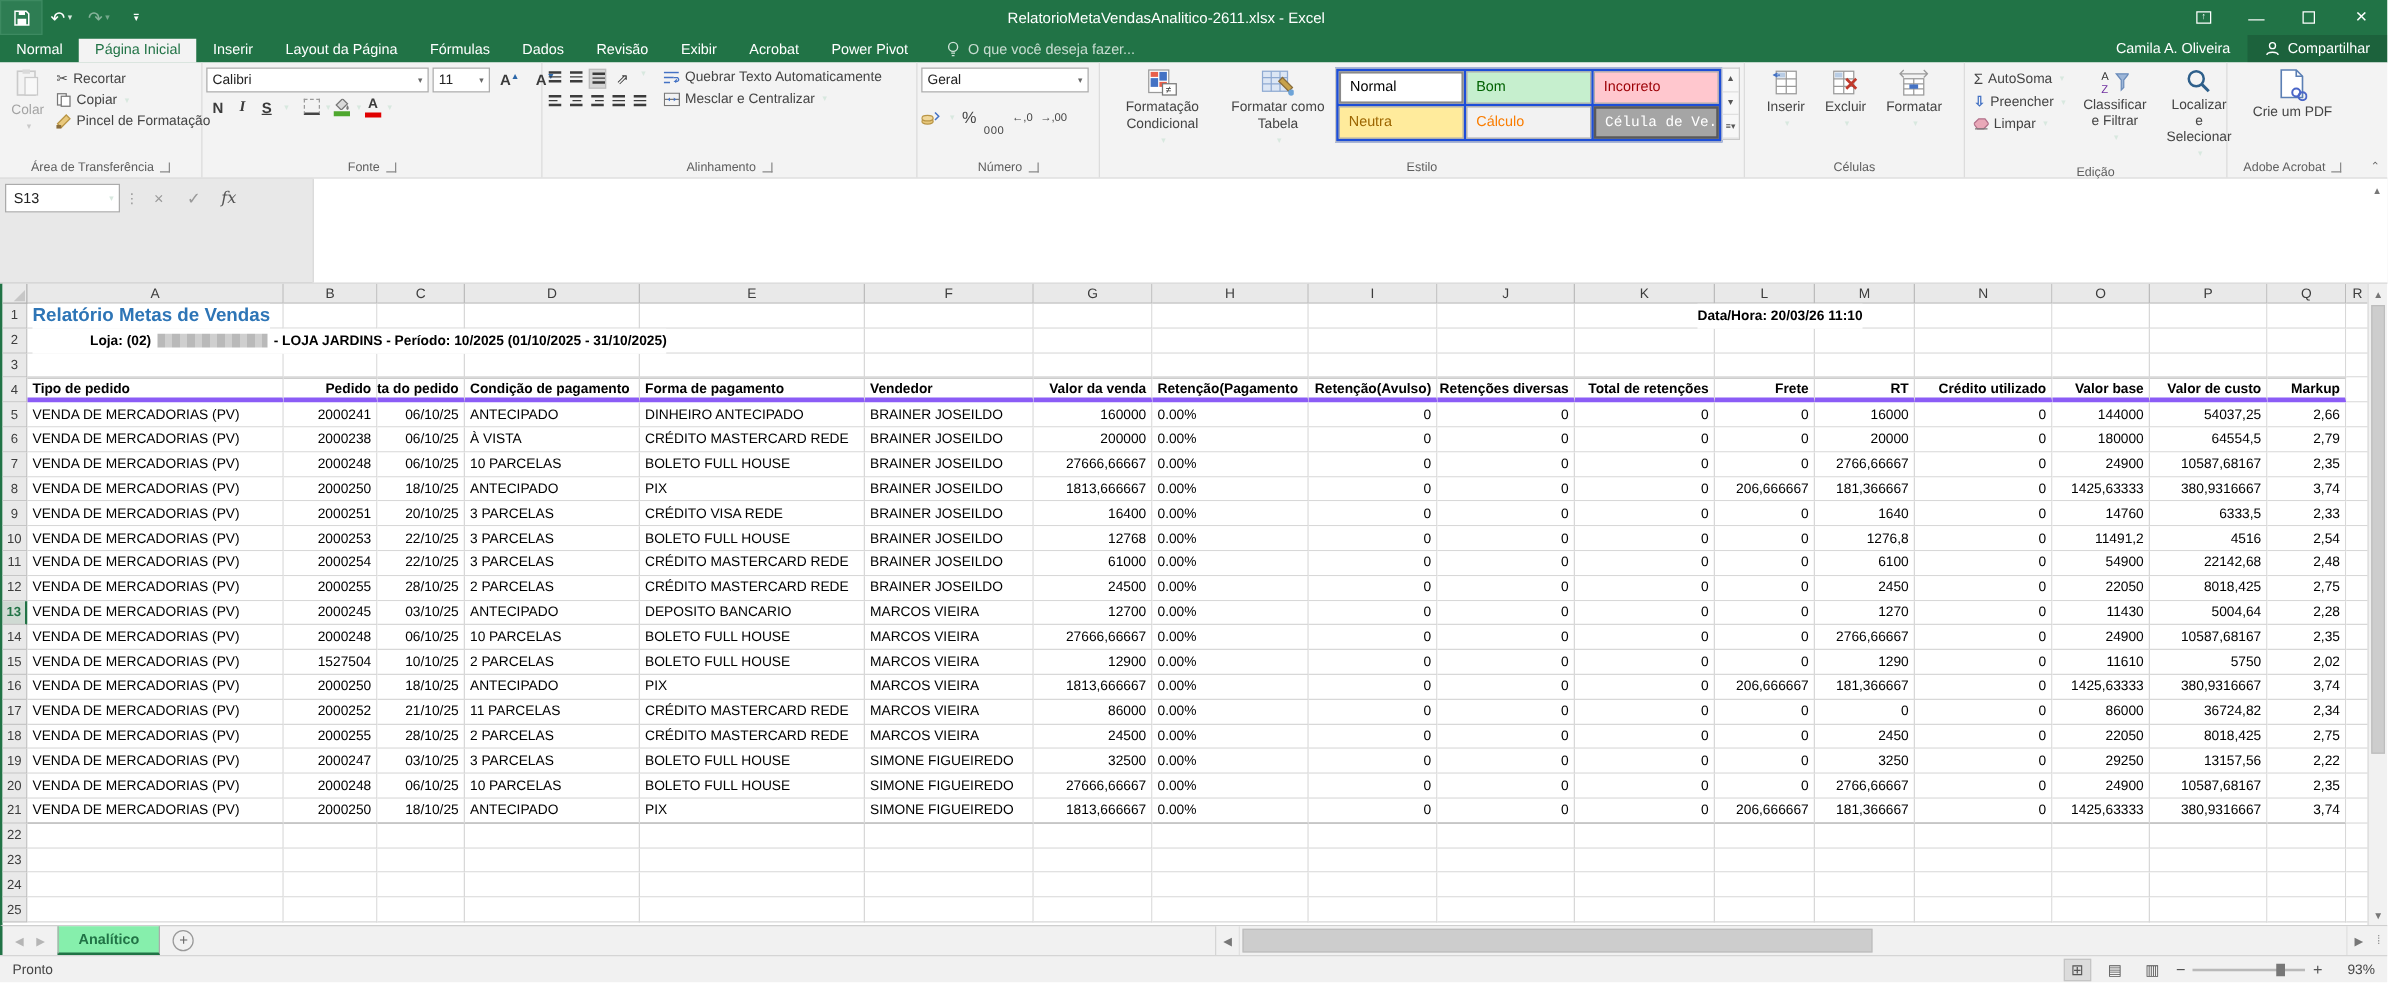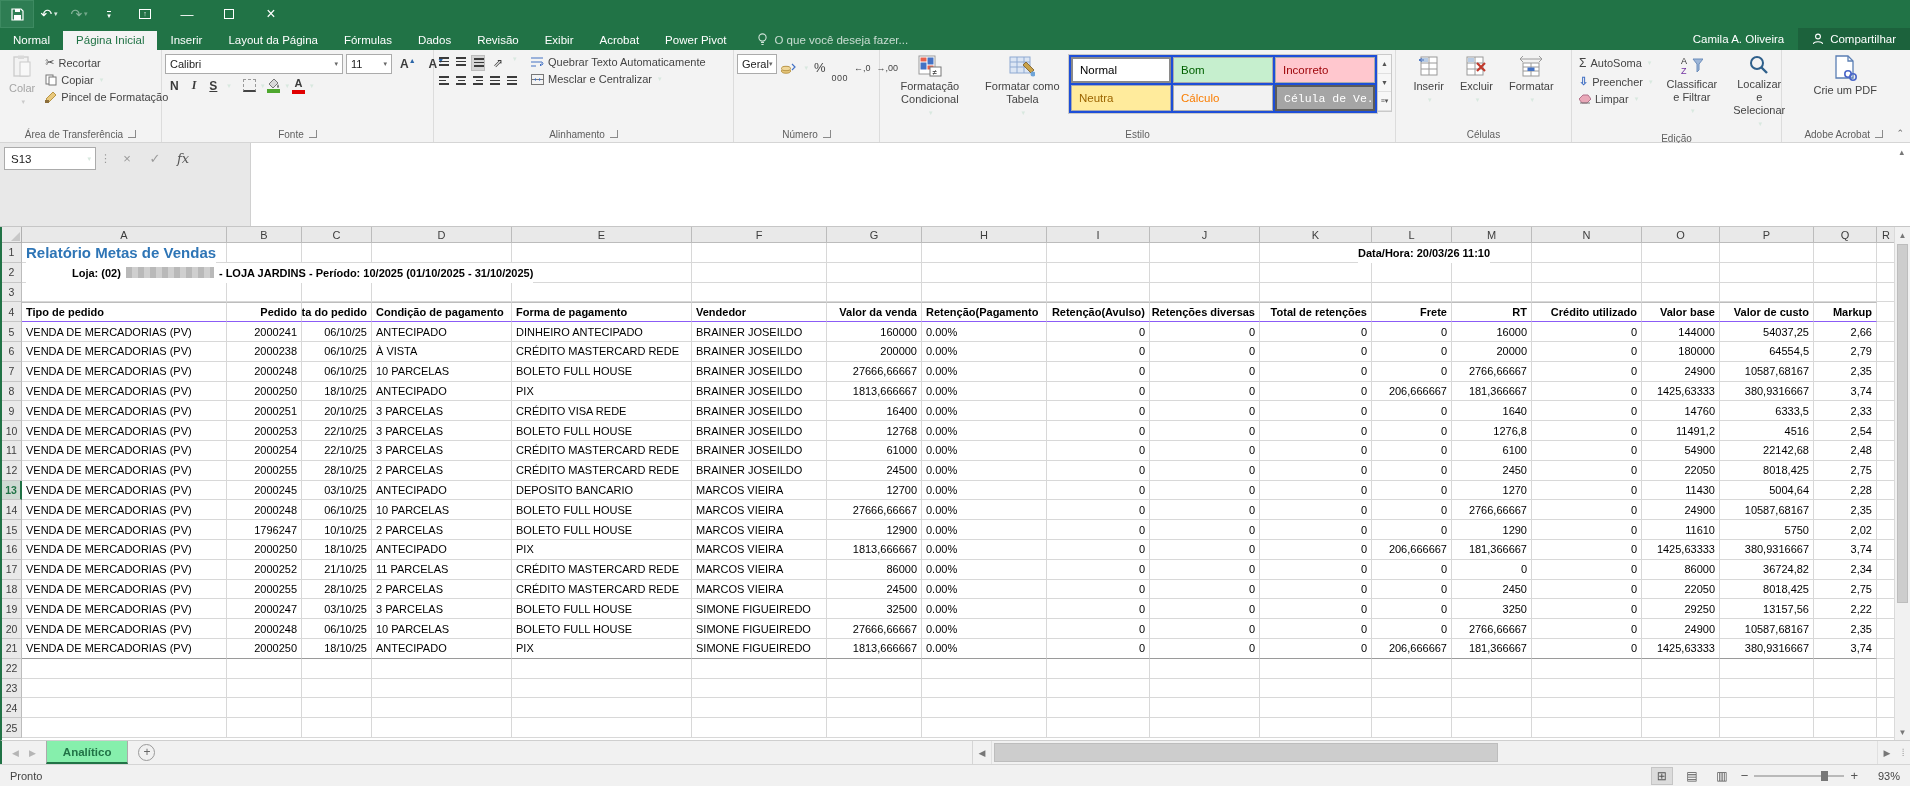"RelatorioMetaVendasAnalitico-2611.xlsx -" div.tb-title { html: none -> <div>RelatorioMetaVendasAnalitico-2611.xlsx - Excel</div> }
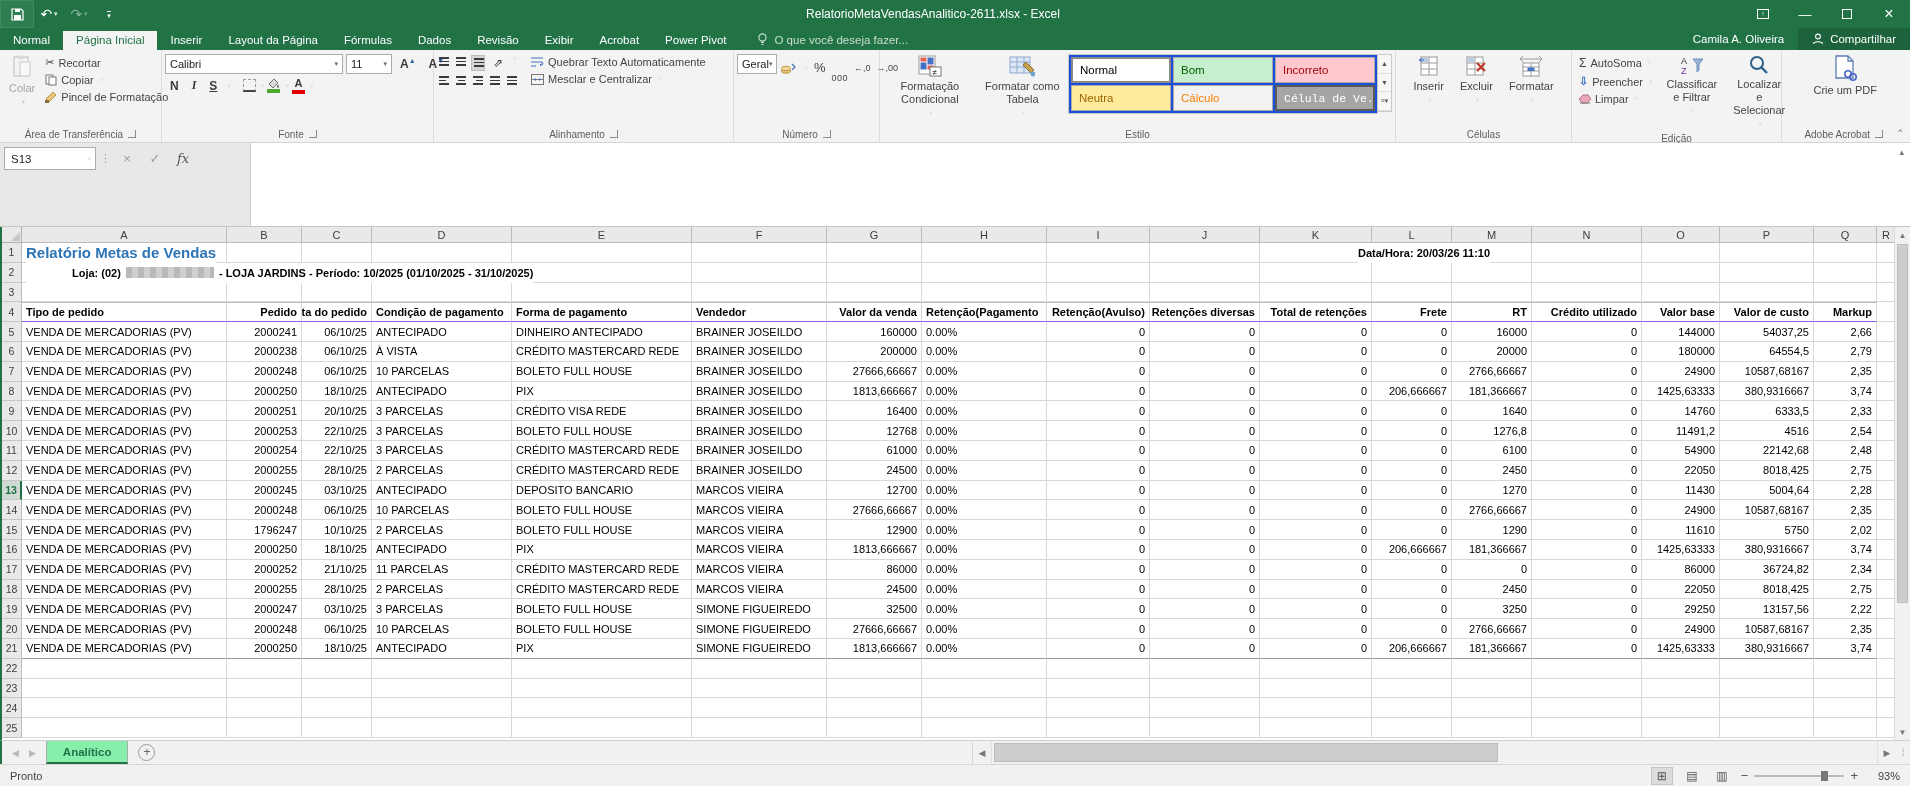"Geral" div.rgroup-body { flex-direction: none -> column }
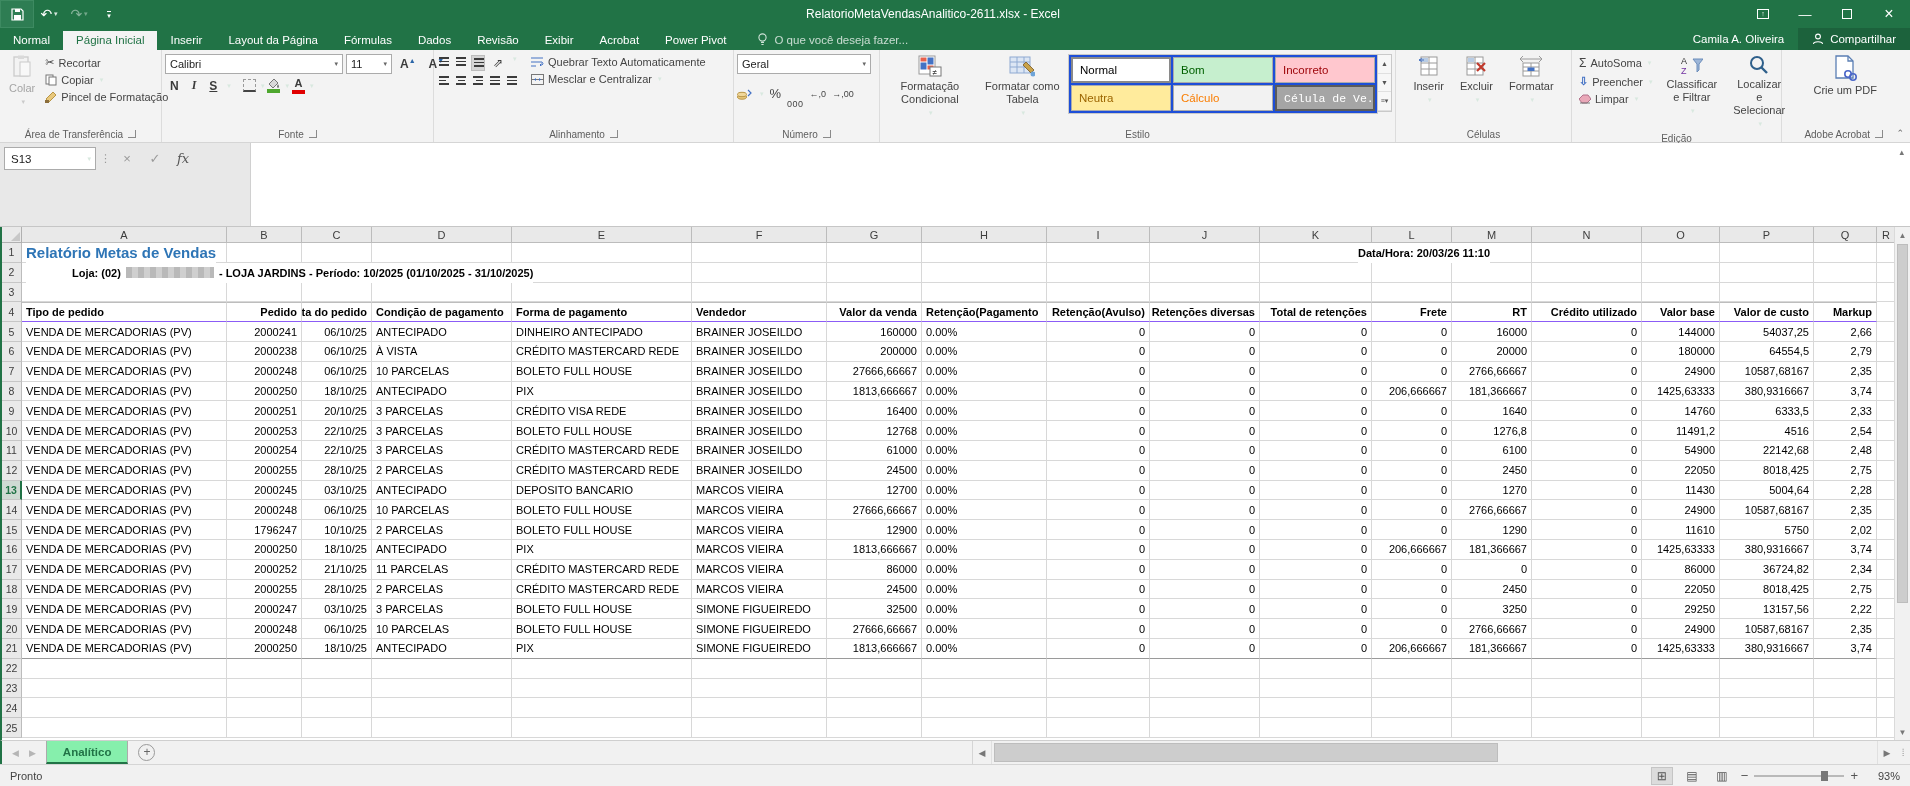"Crie um PDF" div.rgroup { align-items: flex-end -> none }
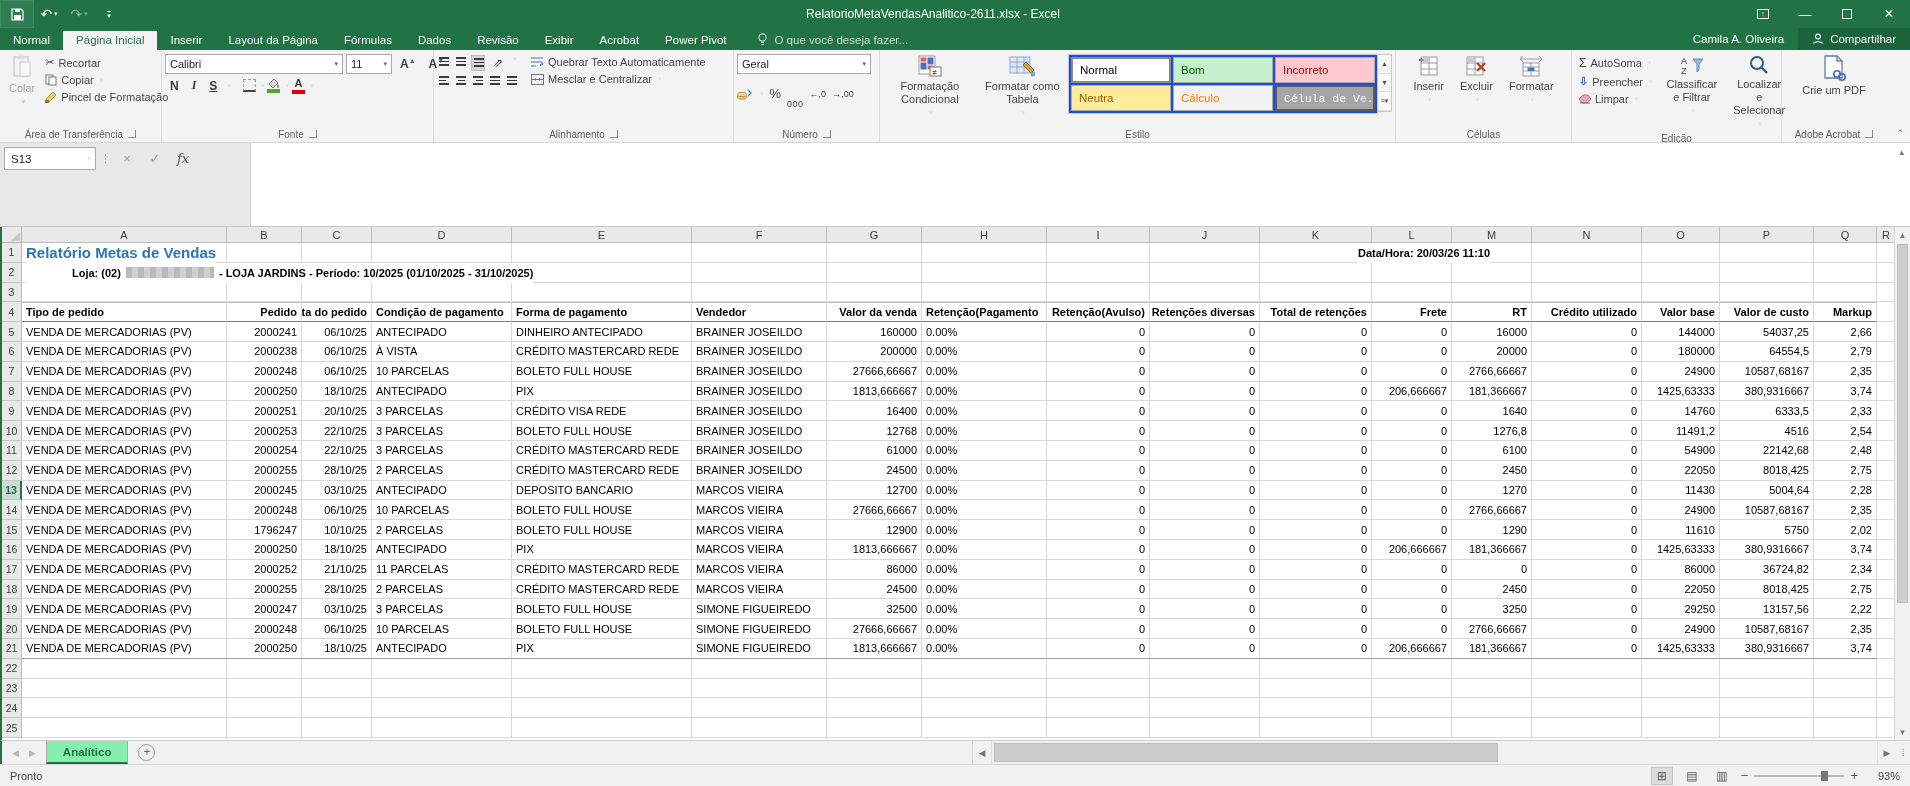"Tipo de pedido" .cell.hdr4 { border-bottom: 1px solid #8b5cf6 -> 4px solid #8b5cf6 }
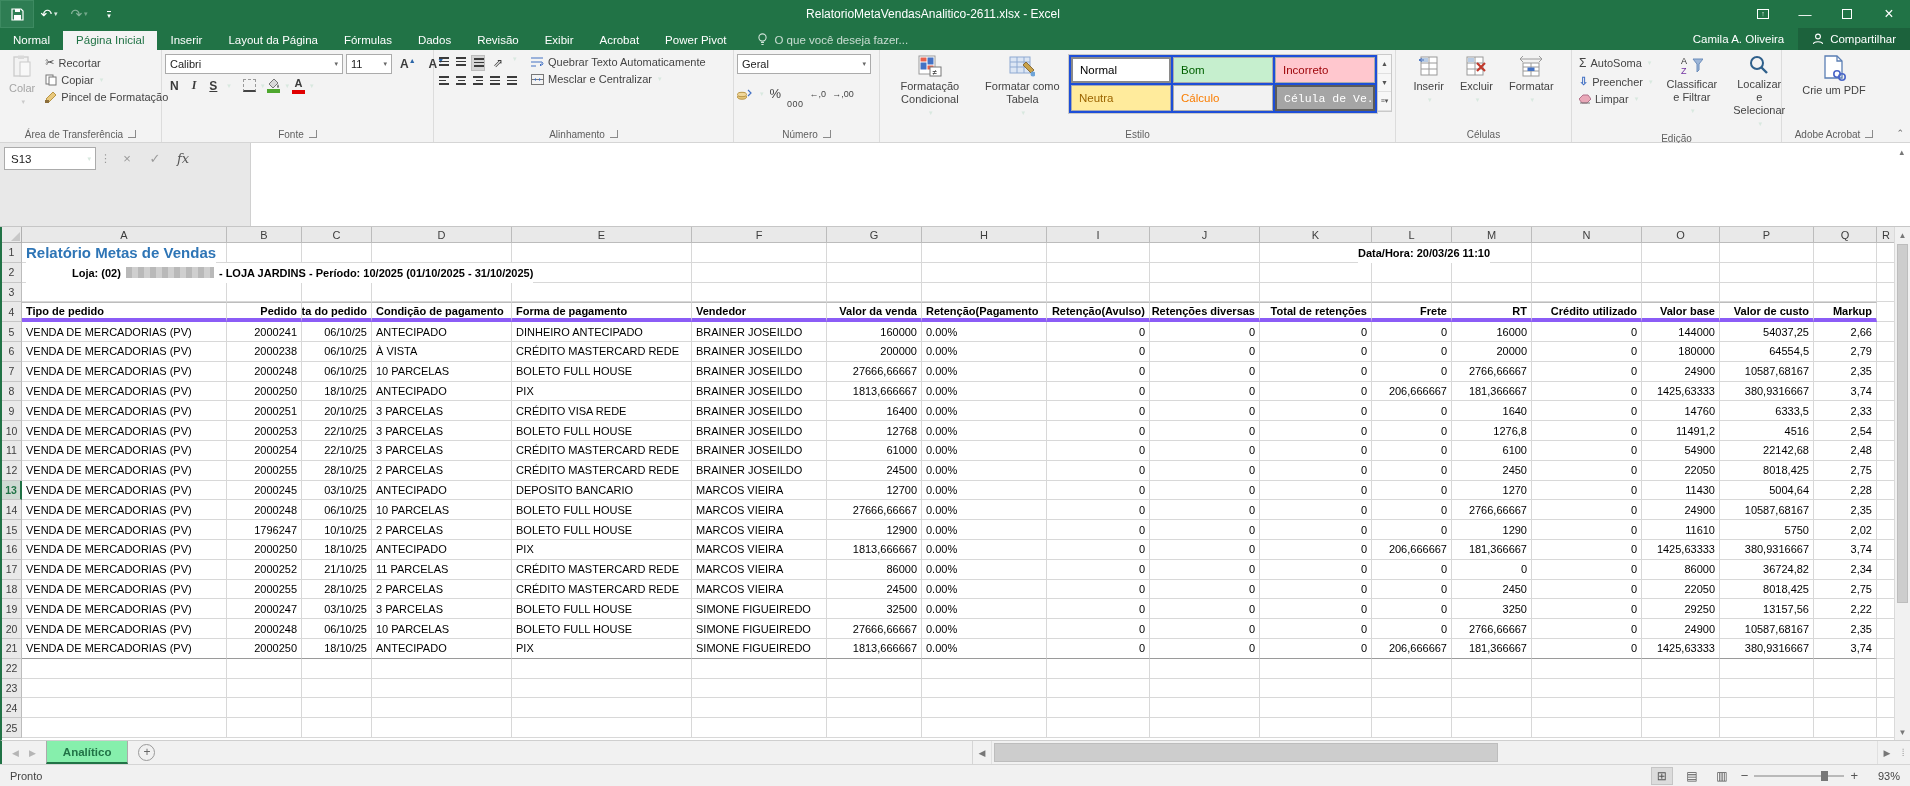"1796247" div.cell { text: 1796247 -> 1527504 }
